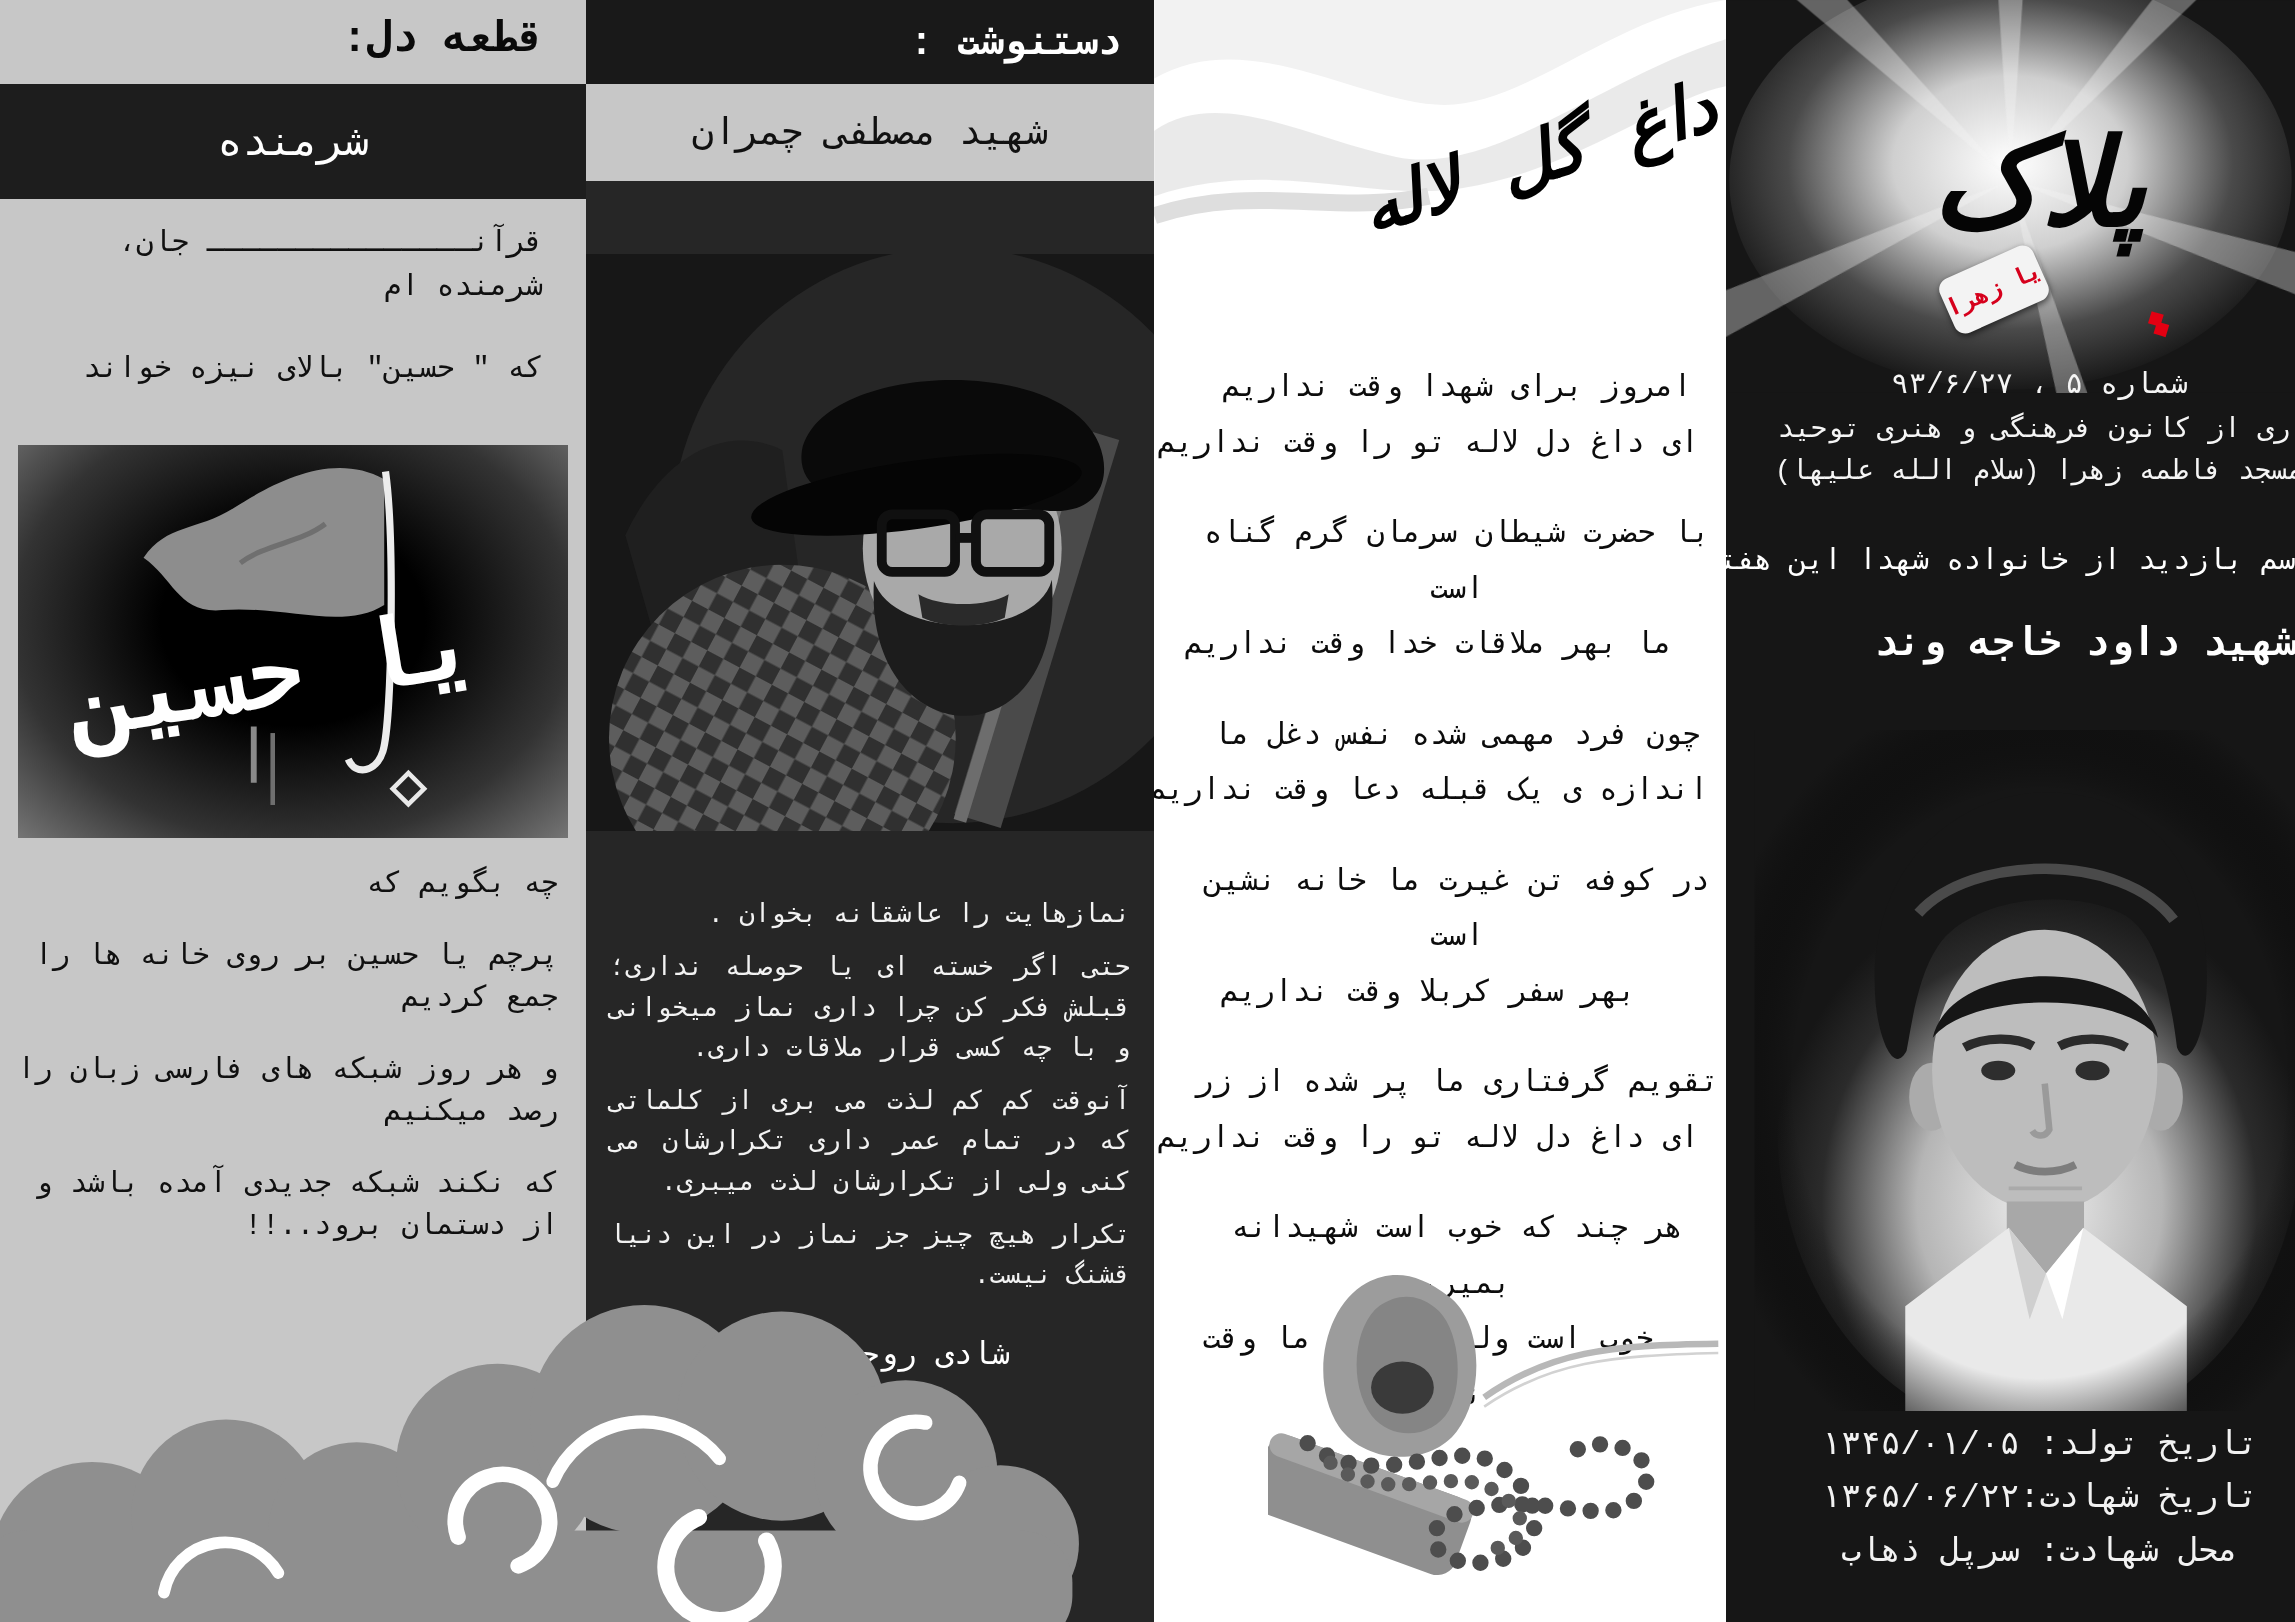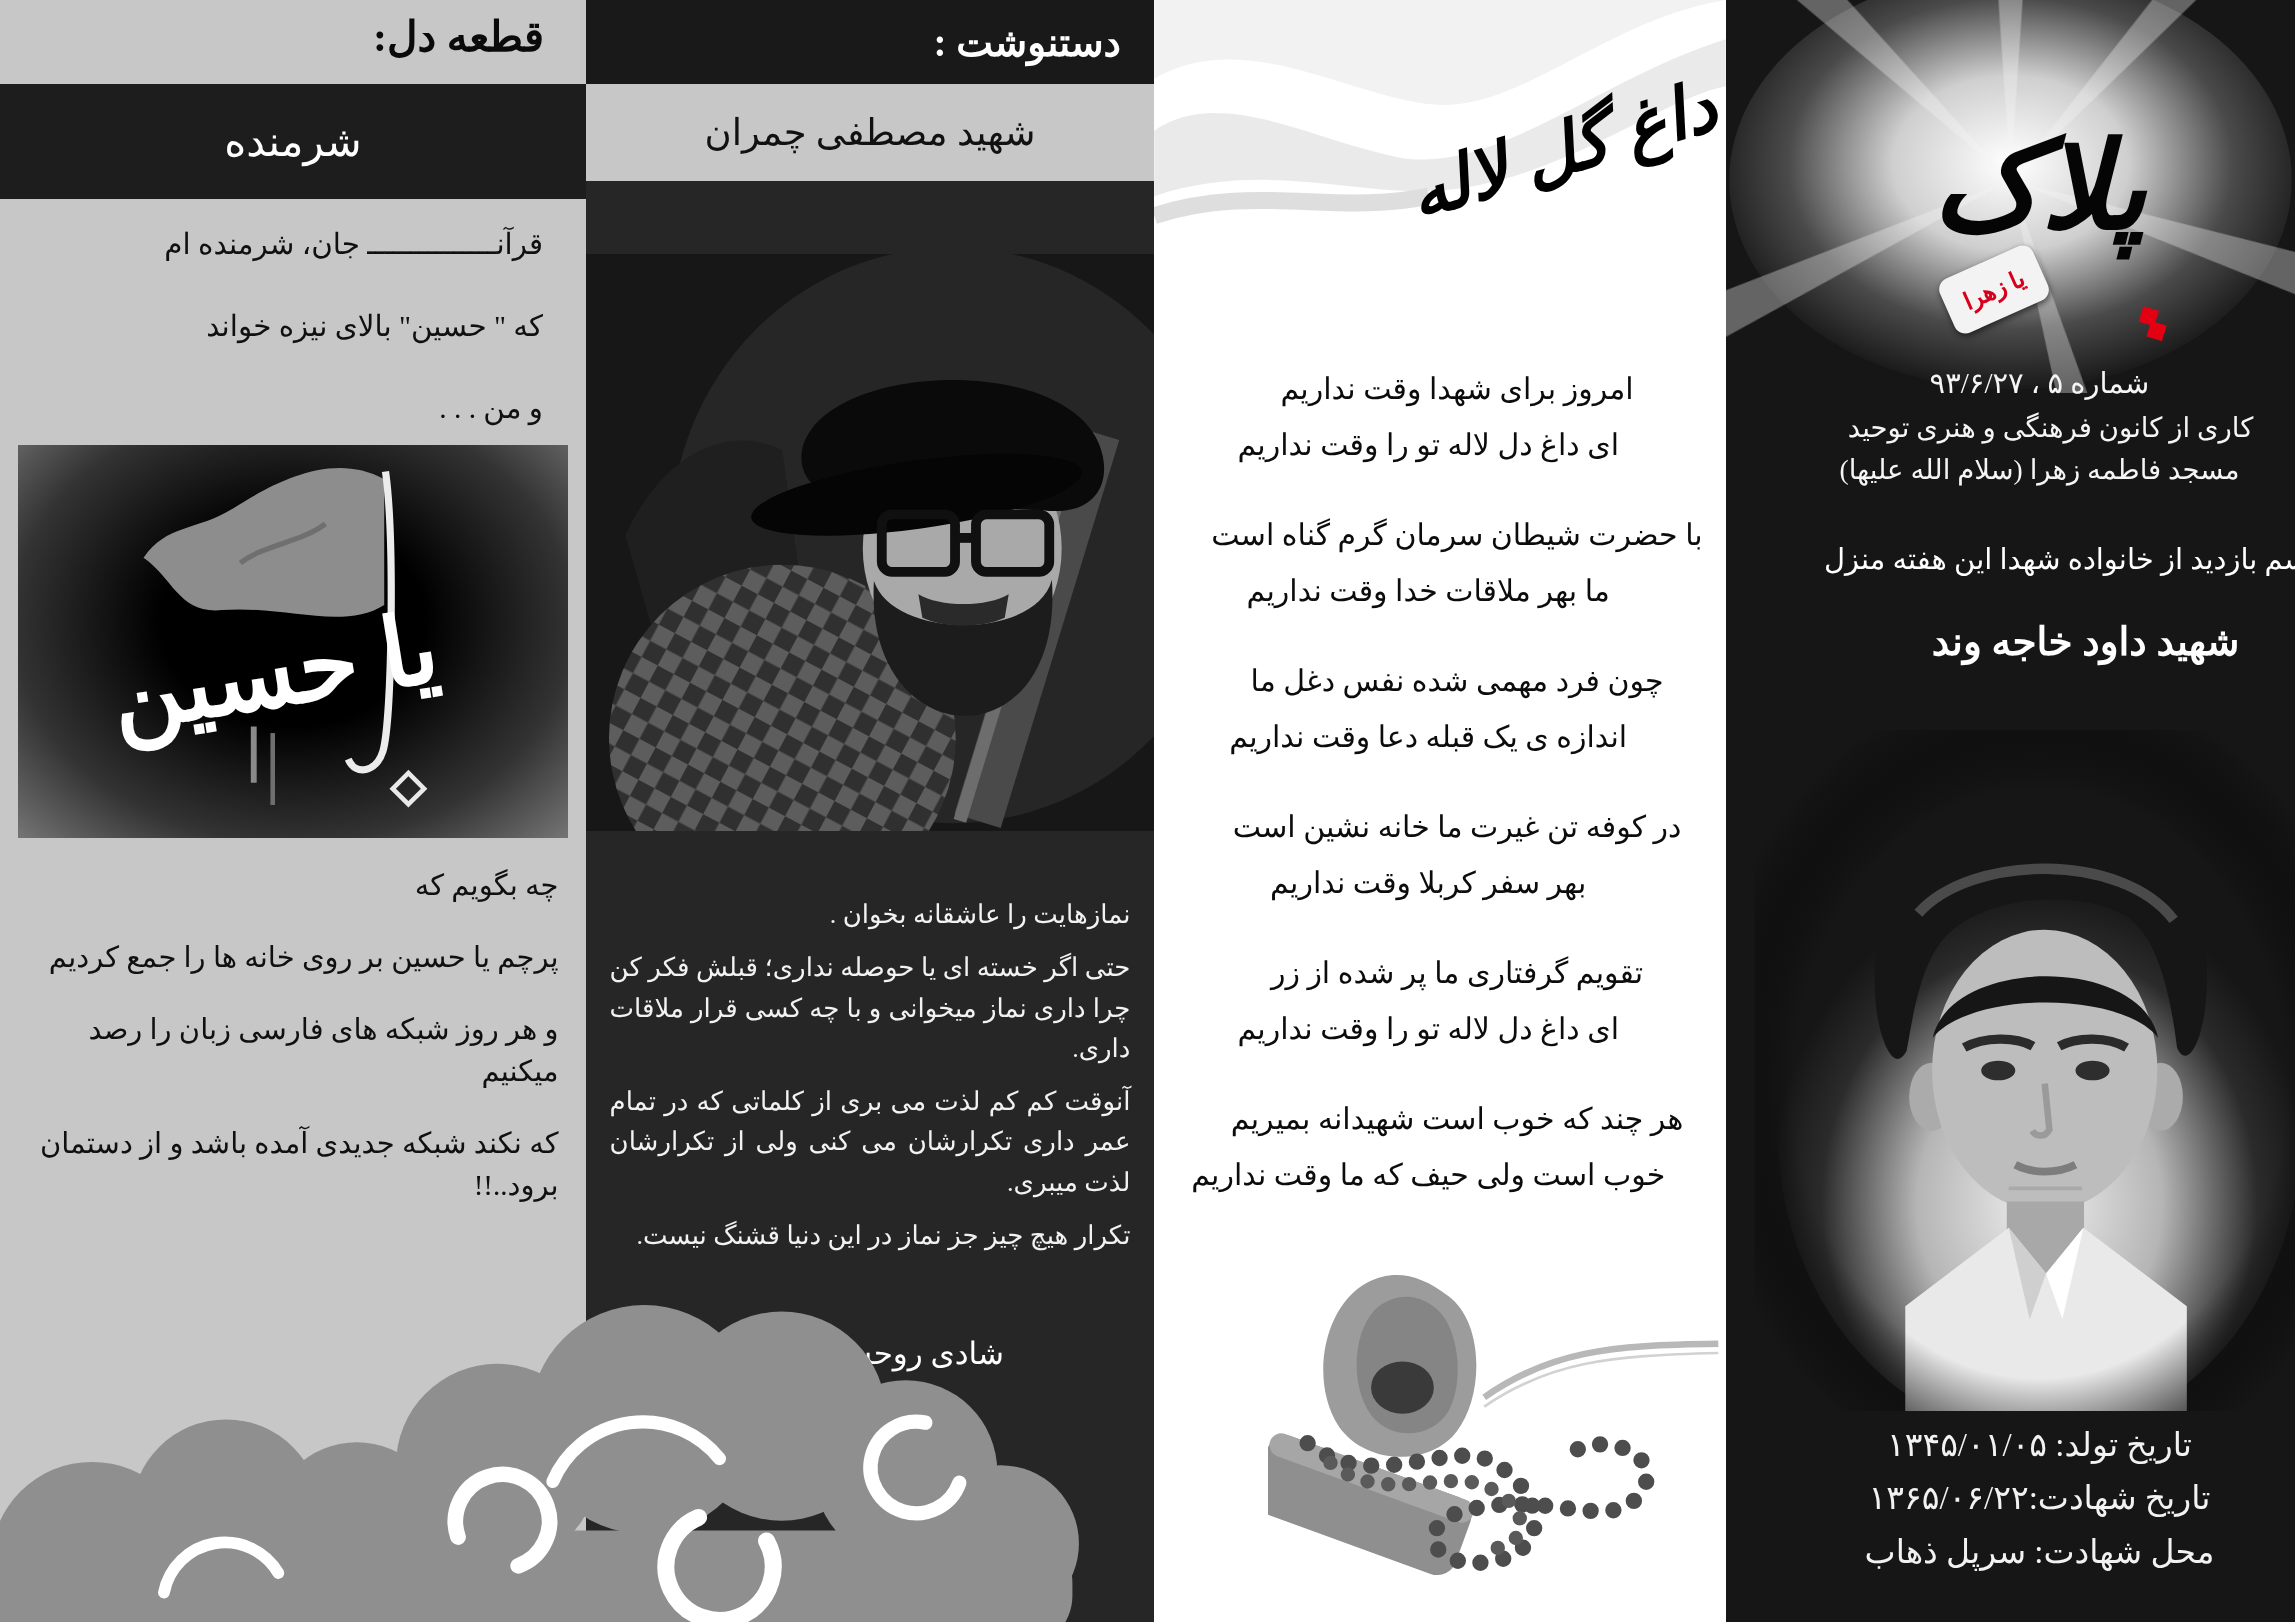"قطعه دل:" .page { font-family: Liberation Serif, serif -> Liberation Mono, monospace }
